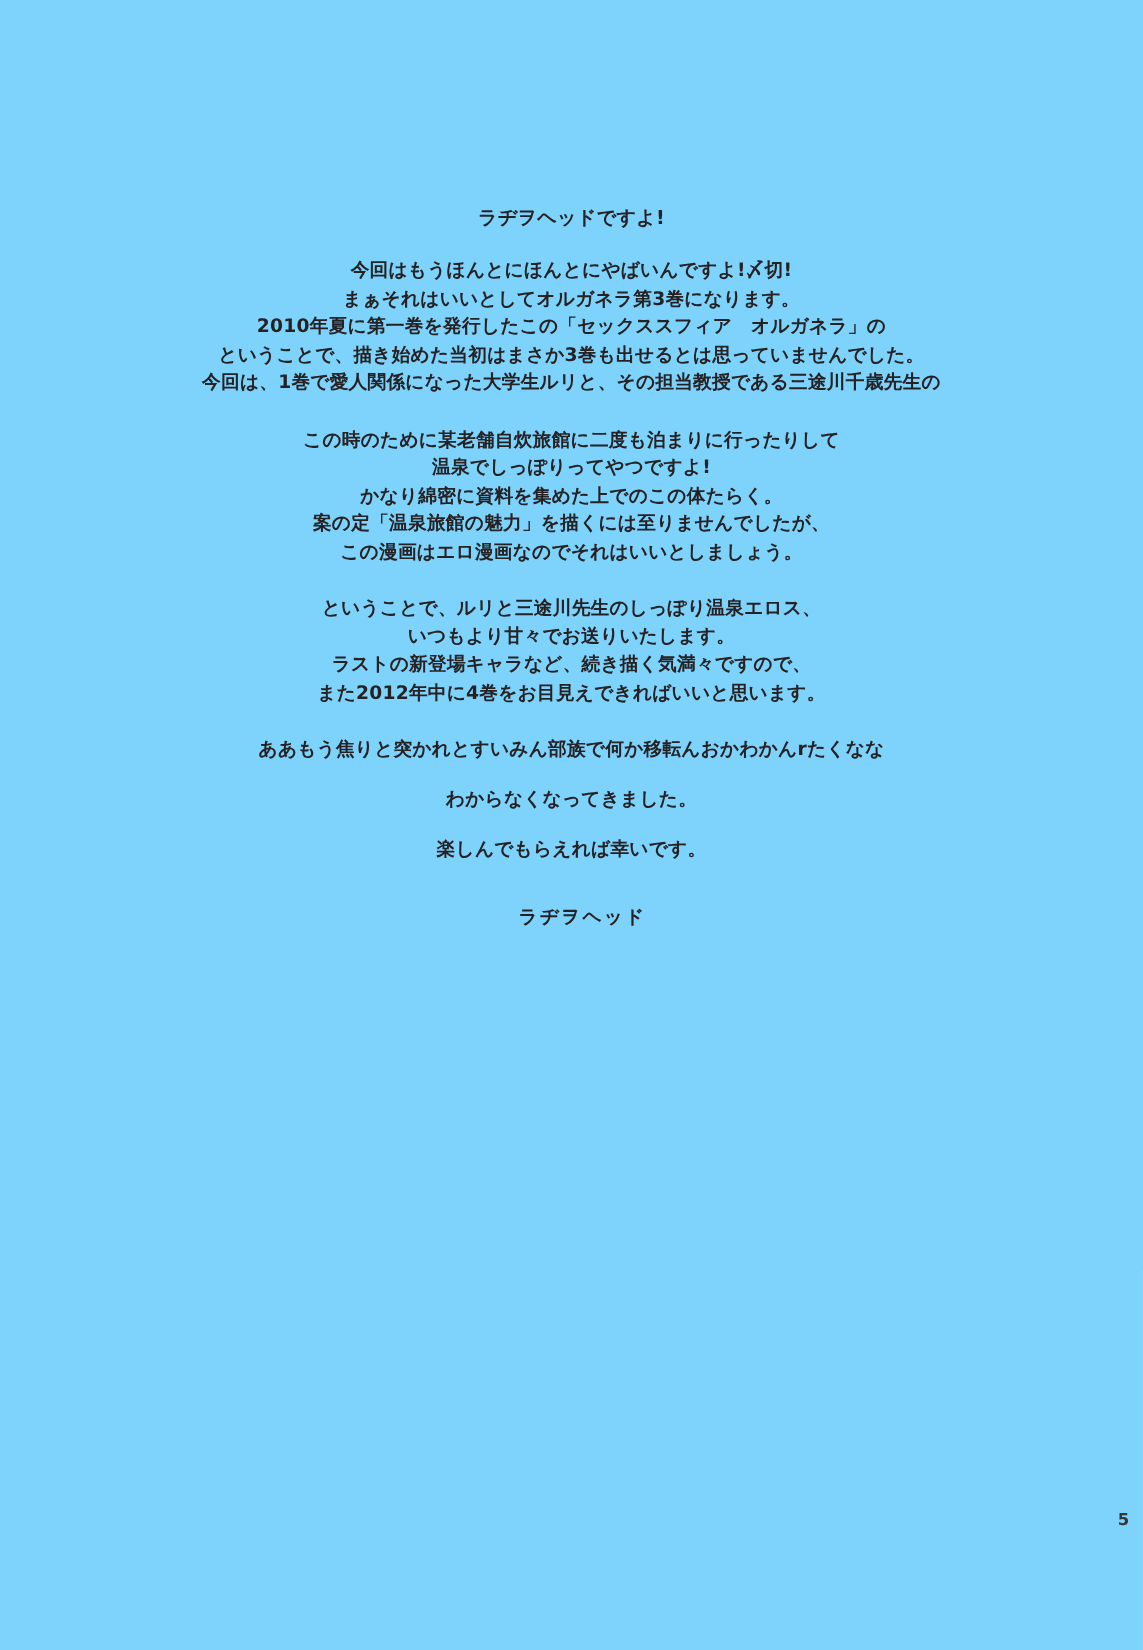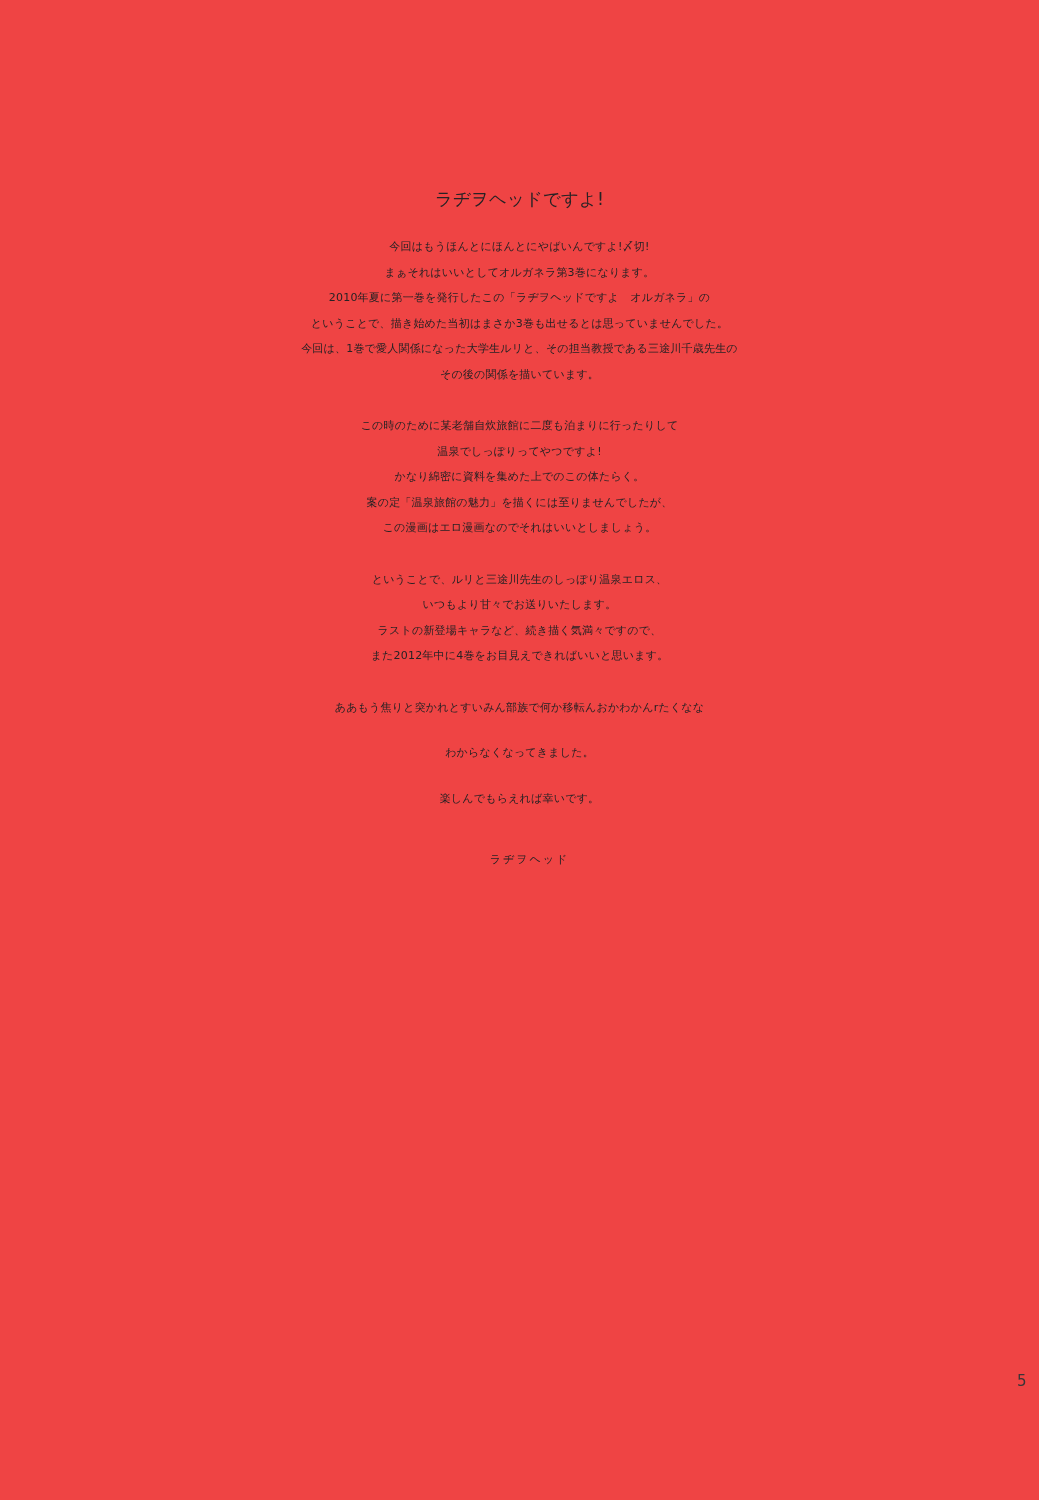"ラヂヲヘッドですよ!" .page { background: #ef4444 -> #7dd3fc; font-weight: none -> bold }
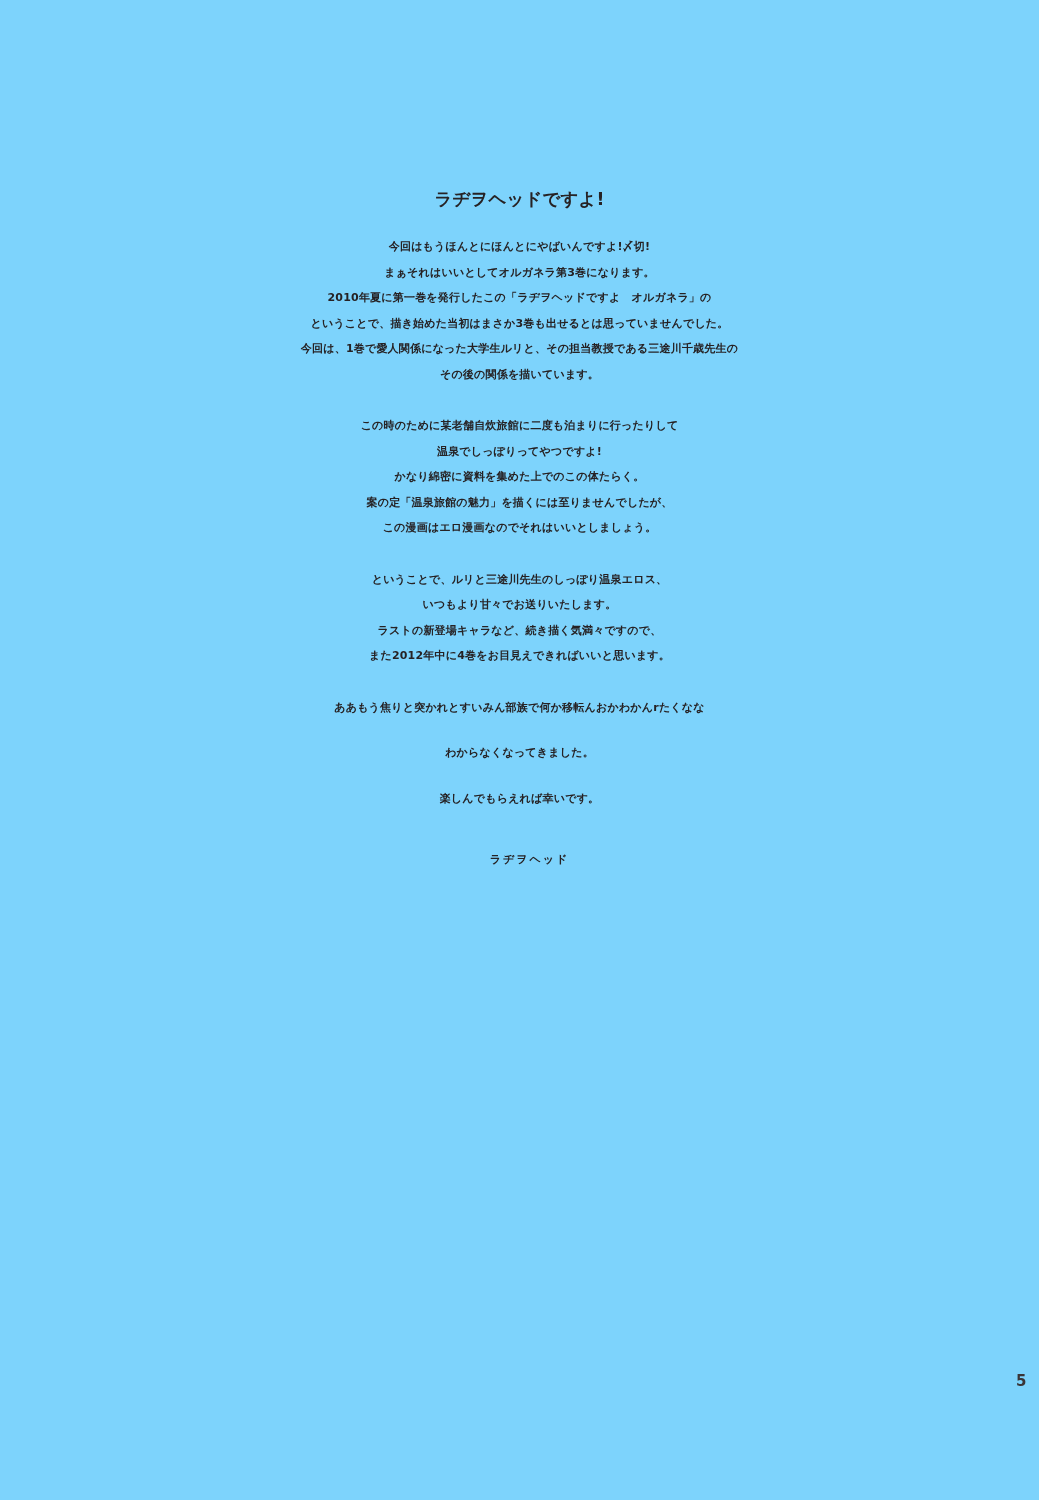"今回はもうほんとにほんとにやばいんですよ!〆切!" .line { font-size: 11px -> 17px }
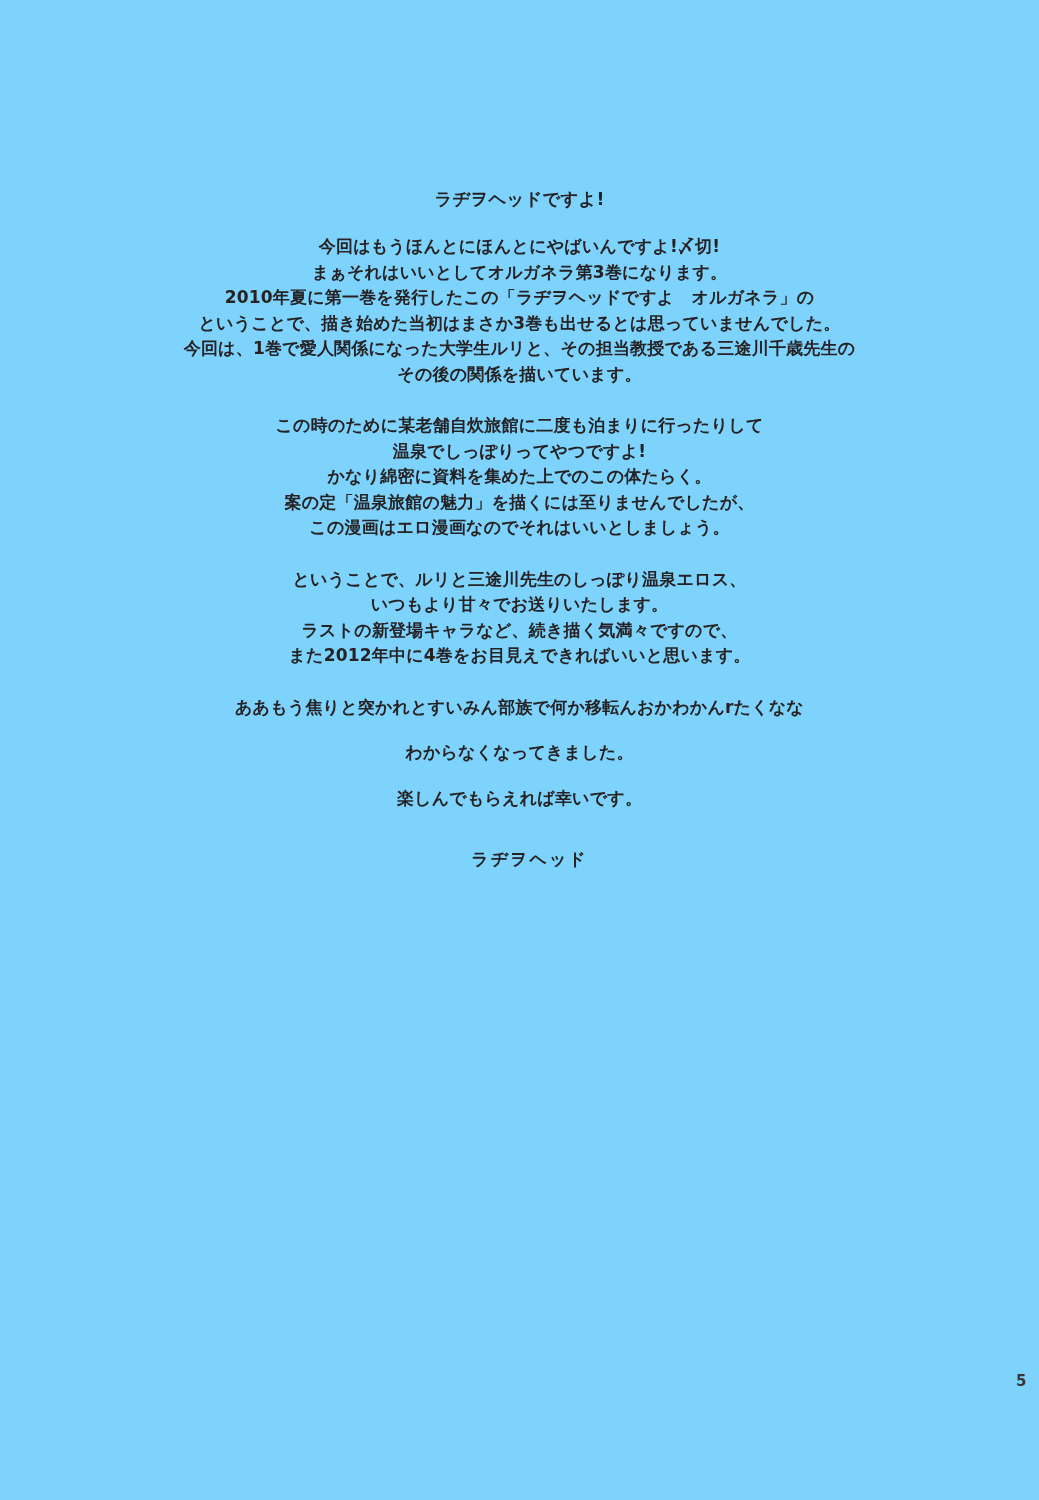"2010年夏に第一巻を発行したこの「ラヂヲヘッドですよ オルガネラ」の" span.line { text: ラヂヲヘッドですよ -> セックススフィア }
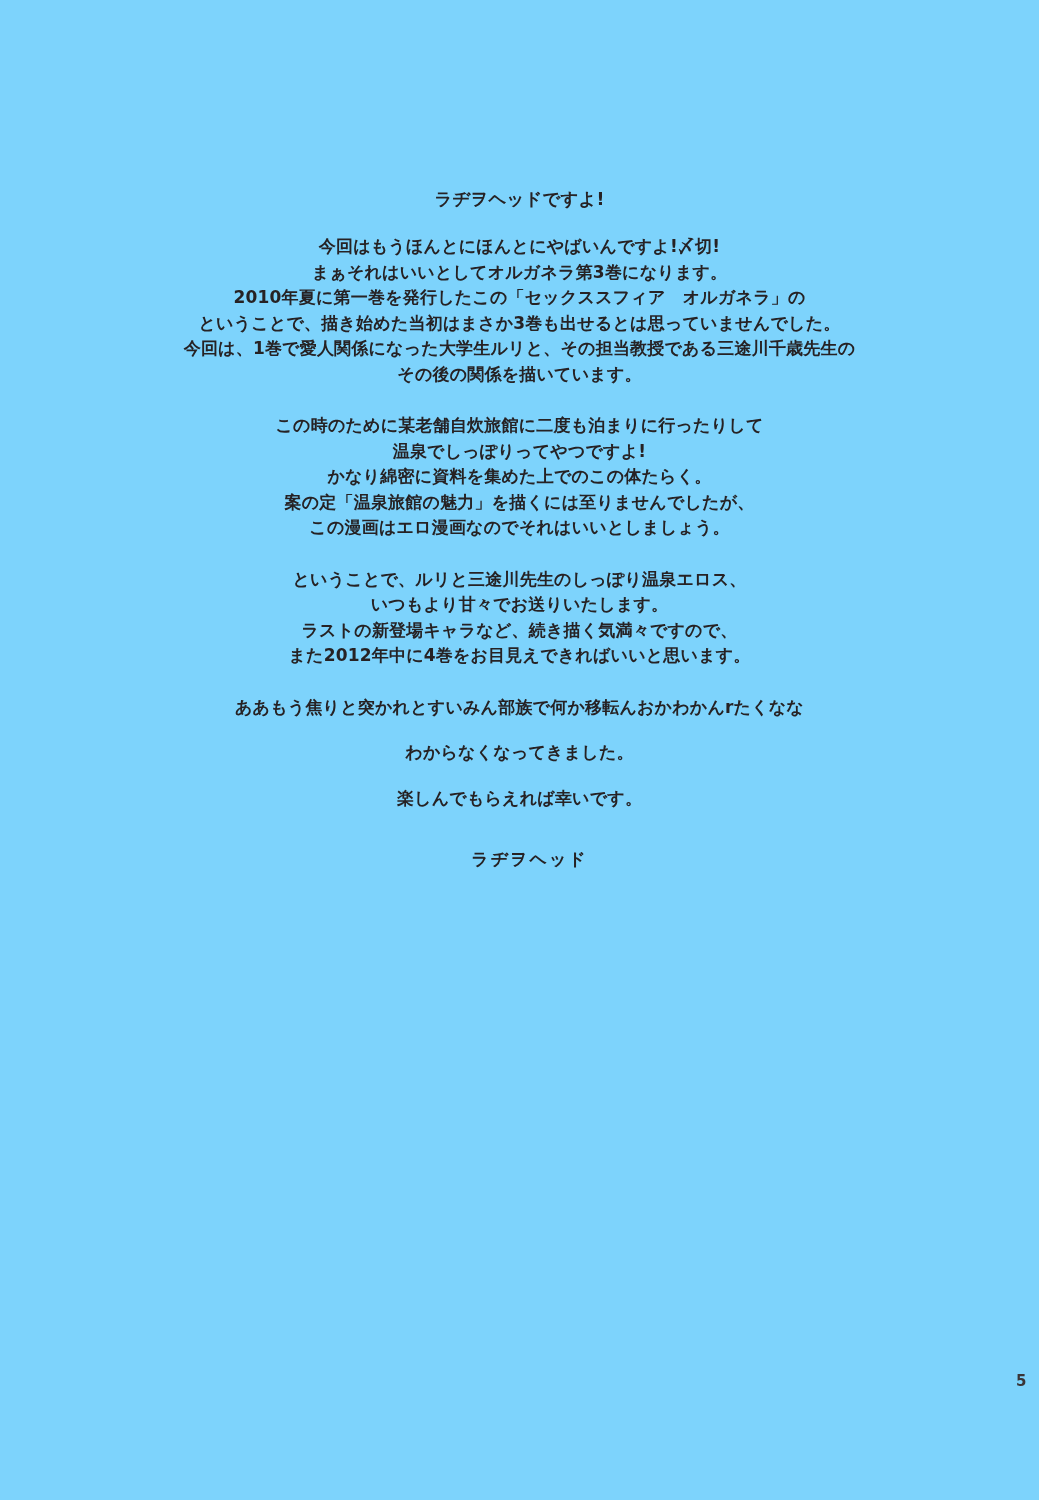"その後の関係を描いています。" span.line { html: <span>その後の関係を描いています。</span> -> none }
